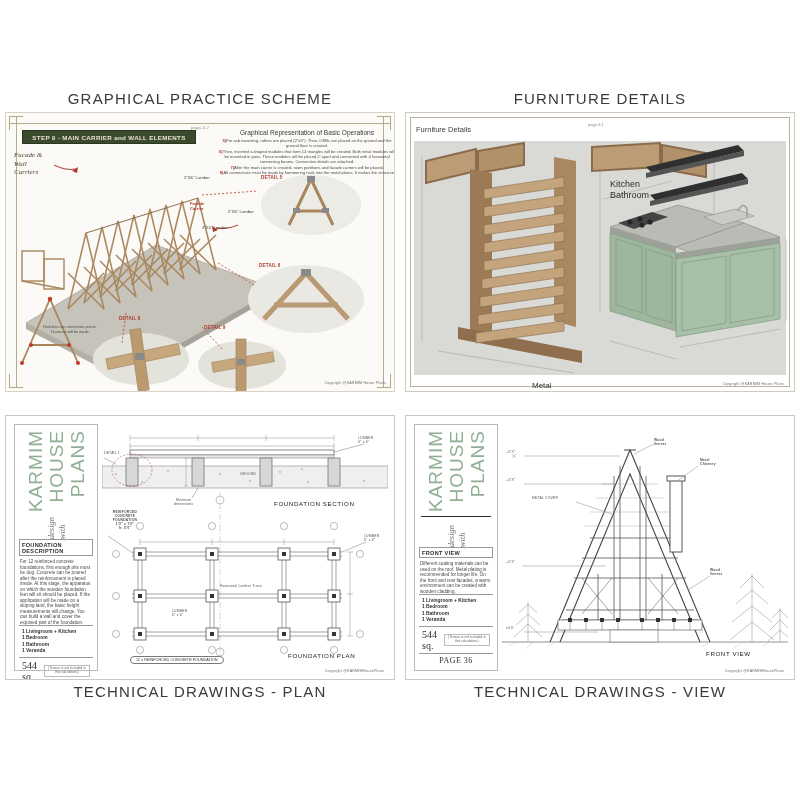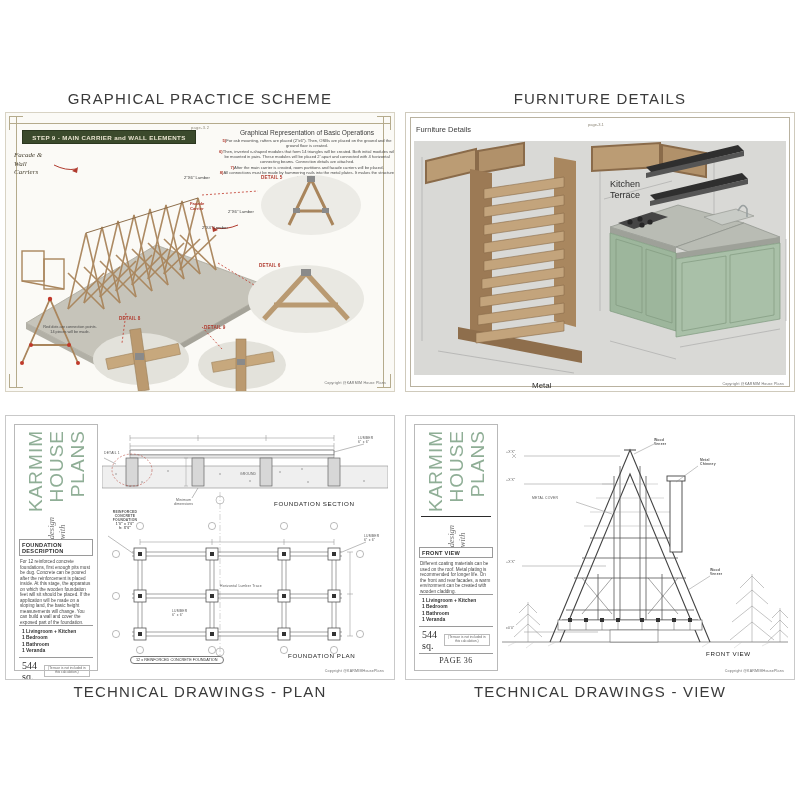"Kitchen" div.kitchen-lbl { text: Terrace -> Bathroom }
